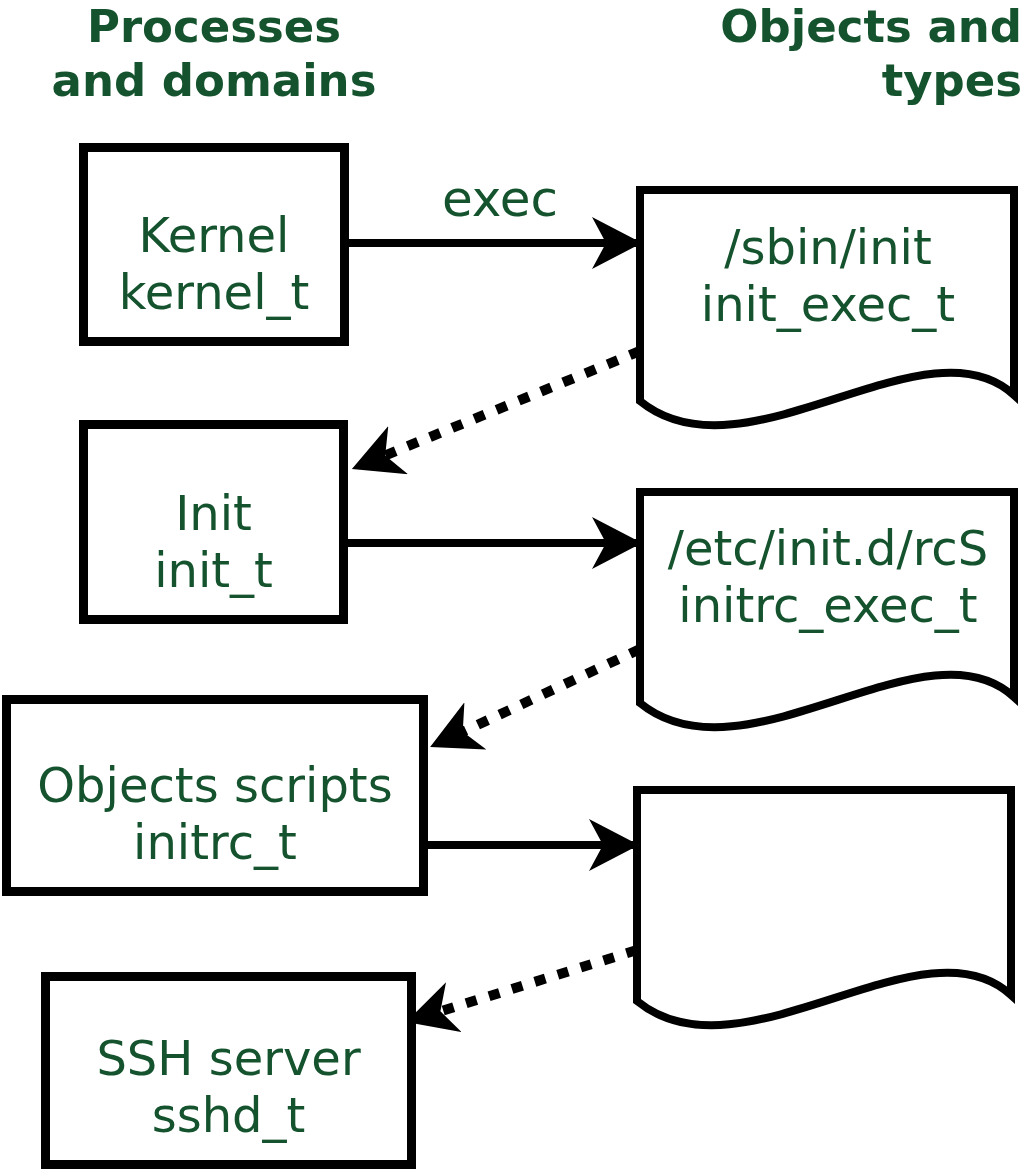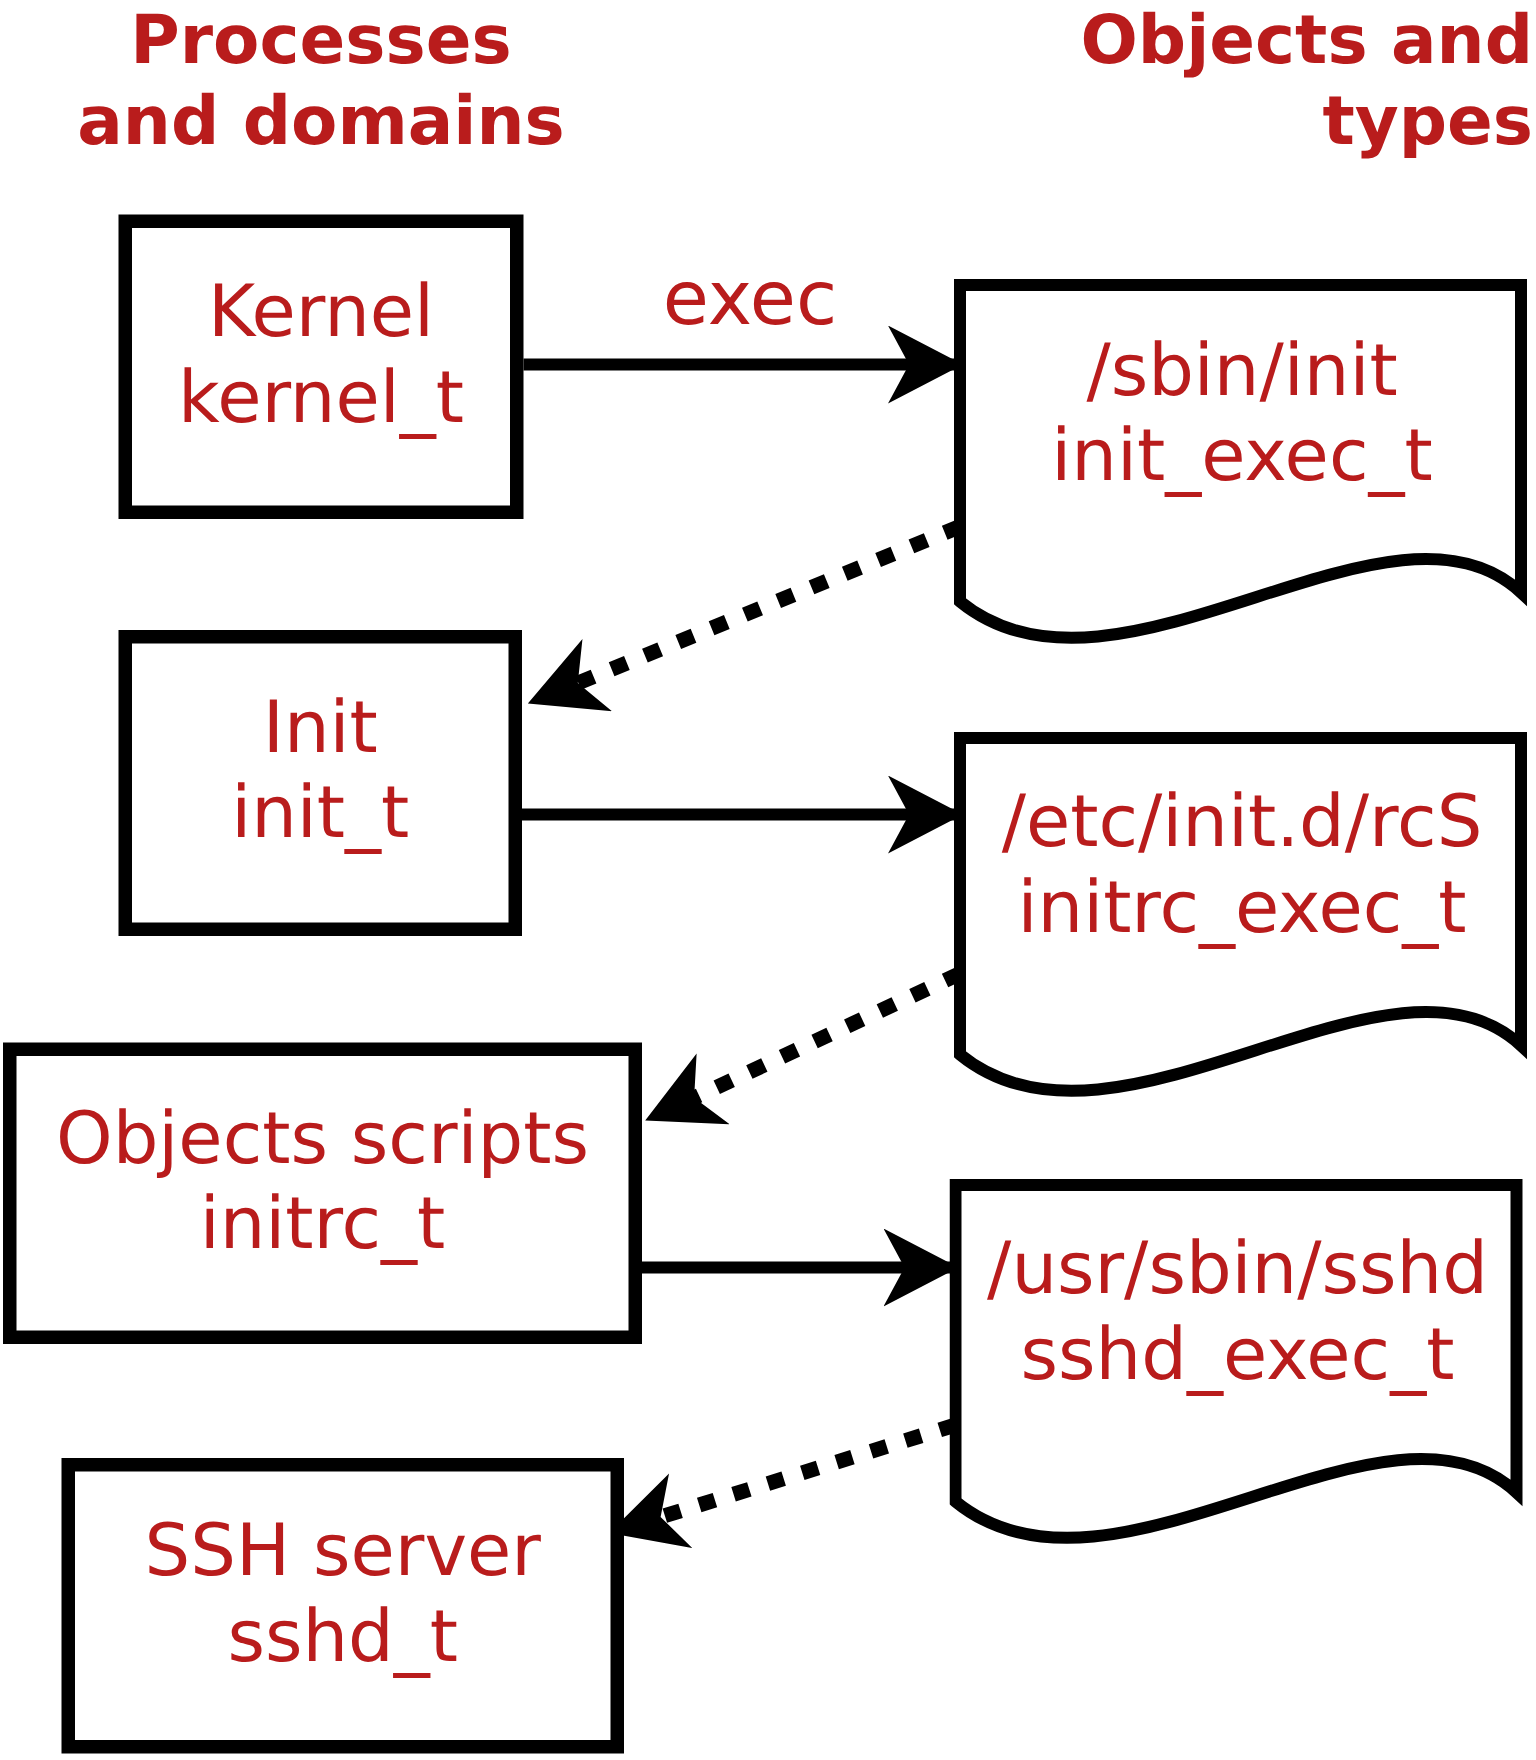"Processes" .stage { color: #b91c1c -> #14532d }
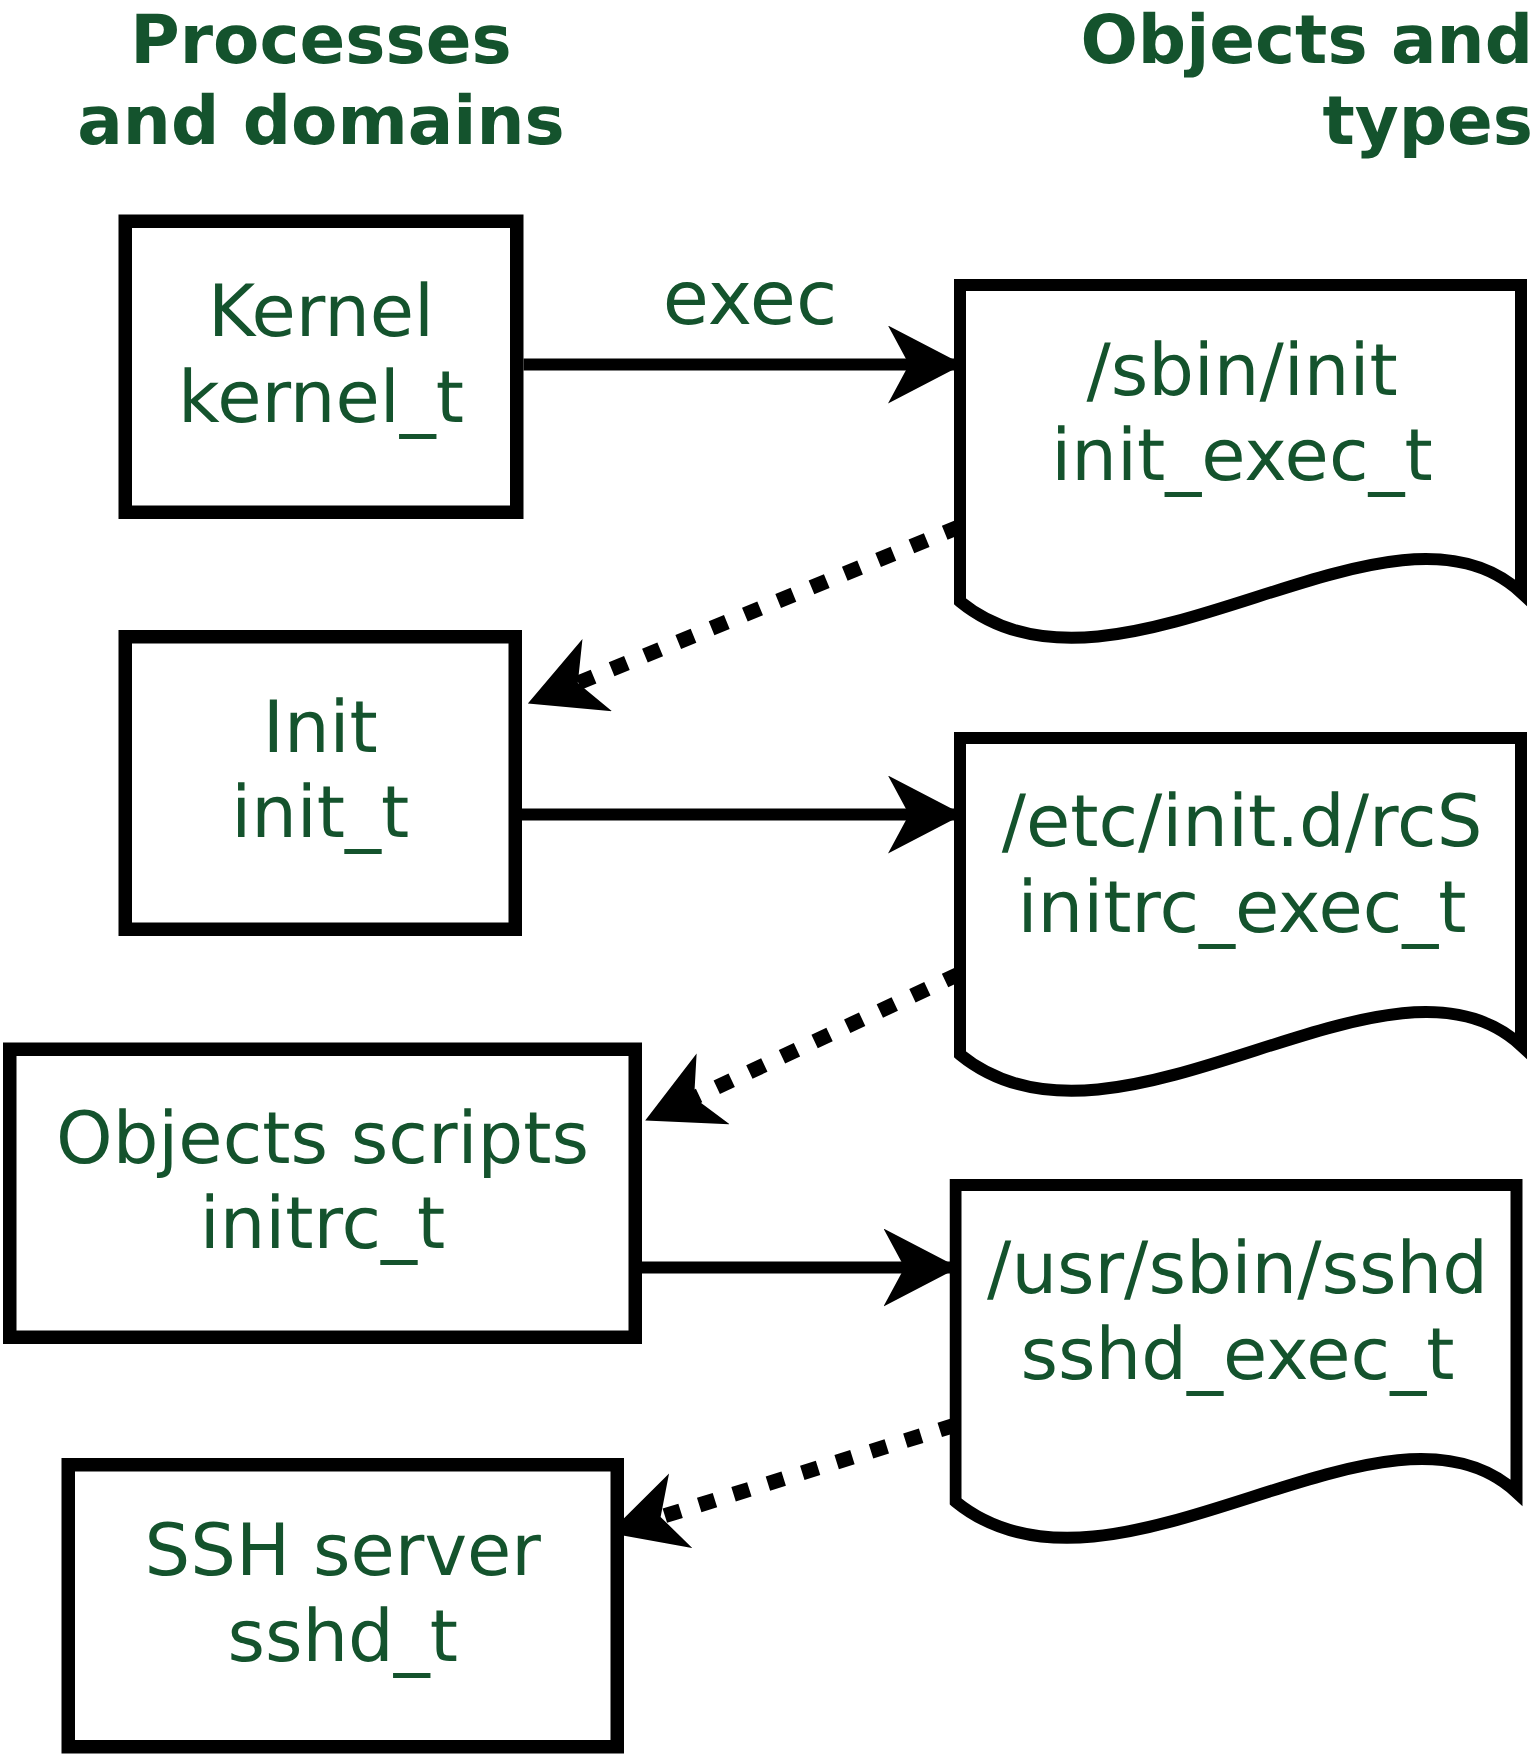"Kernel" .pbox { justify-content: center -> flex-end }
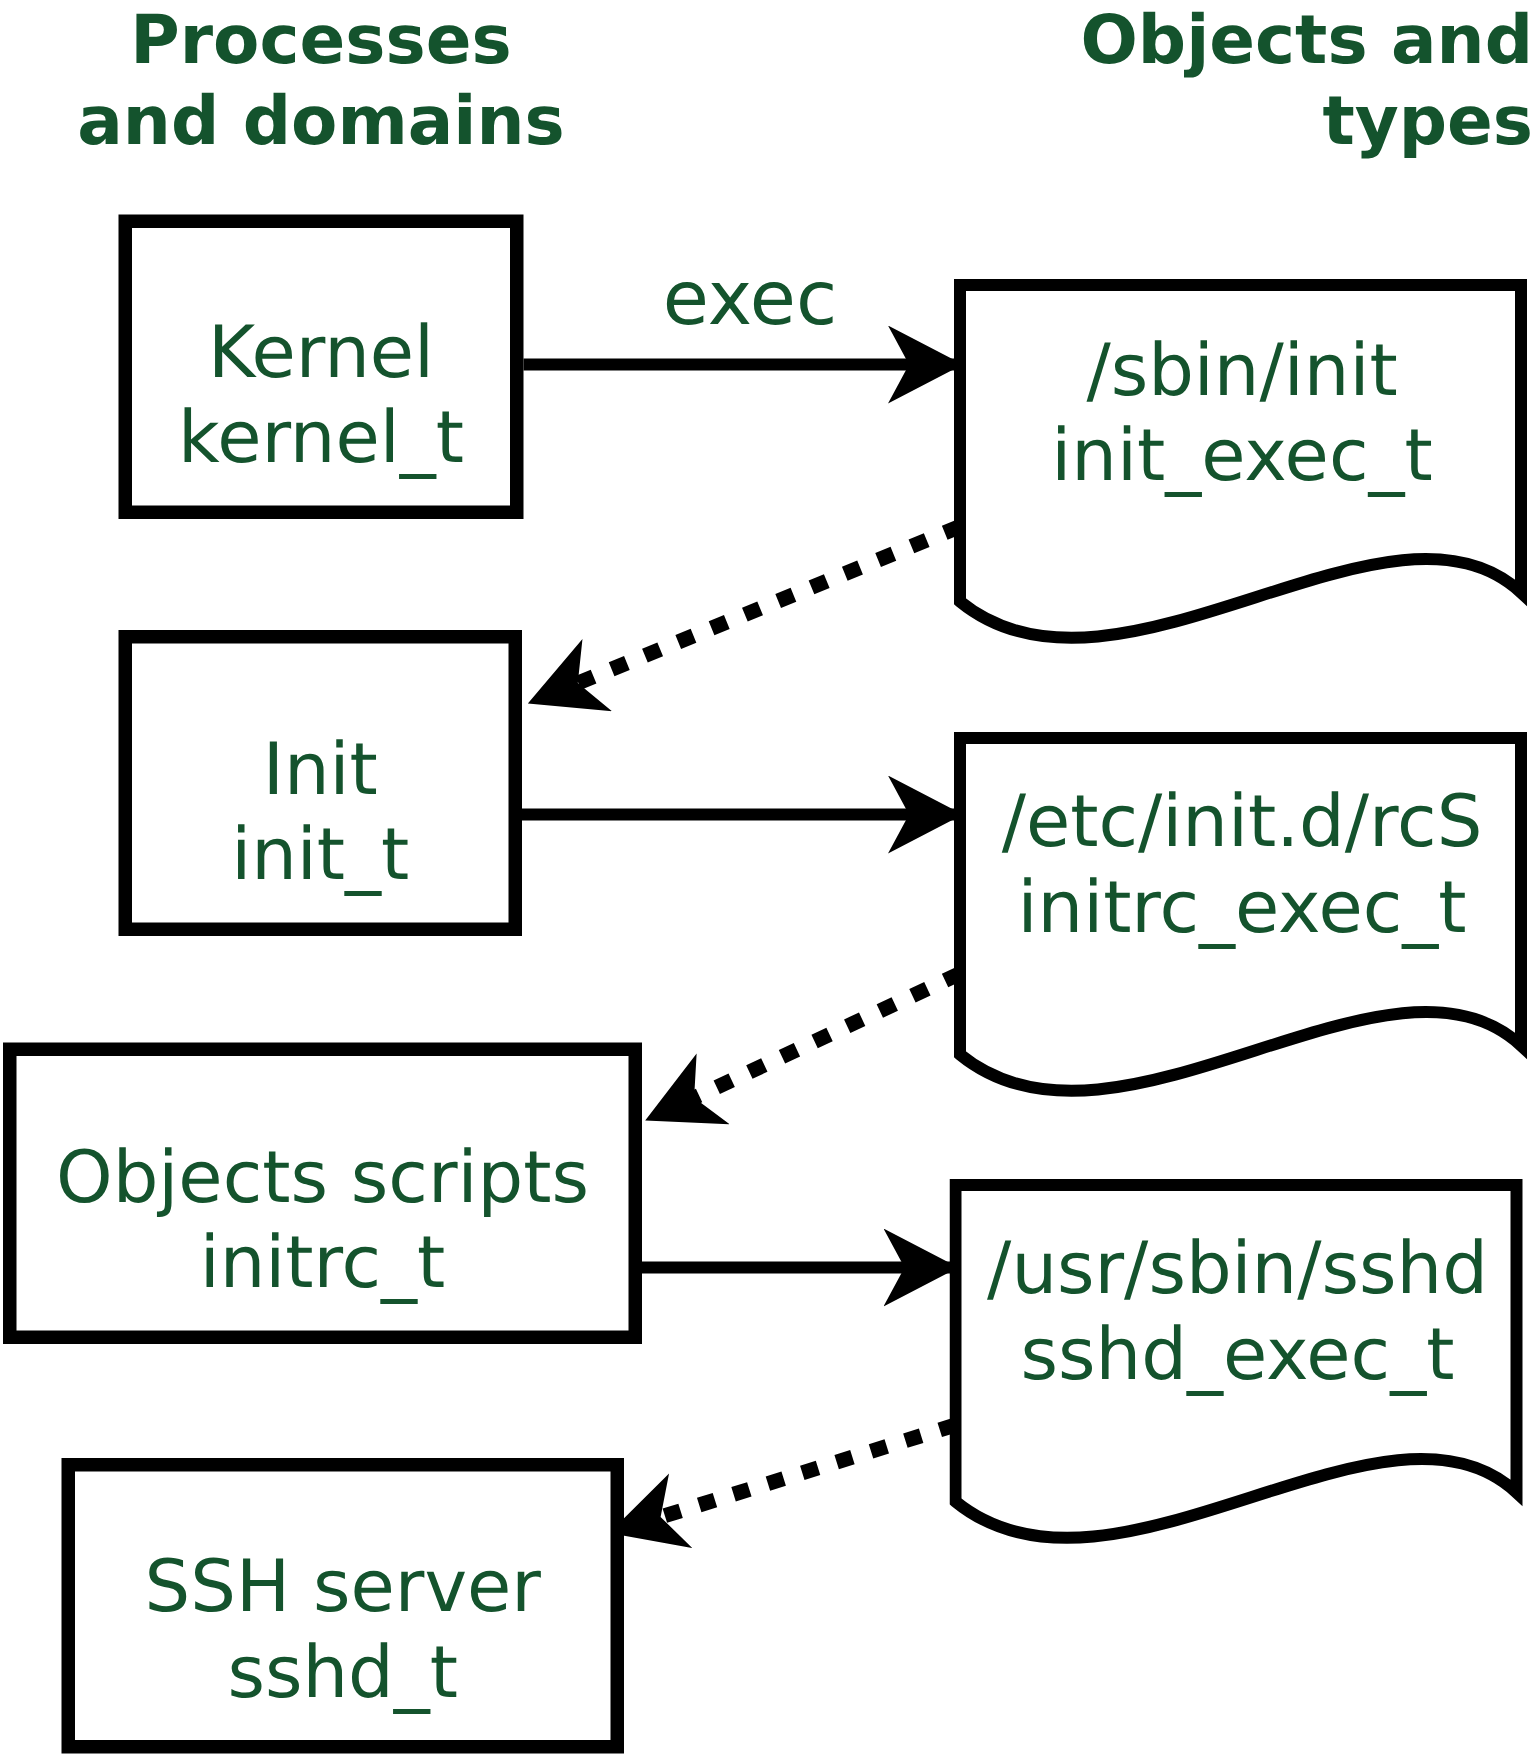"/usr/sbin/sshd" div.doctext { html: <div> <div>/usr/sbin/sshd</div> <div>sshd_exec_t</div> </div> -> none }
